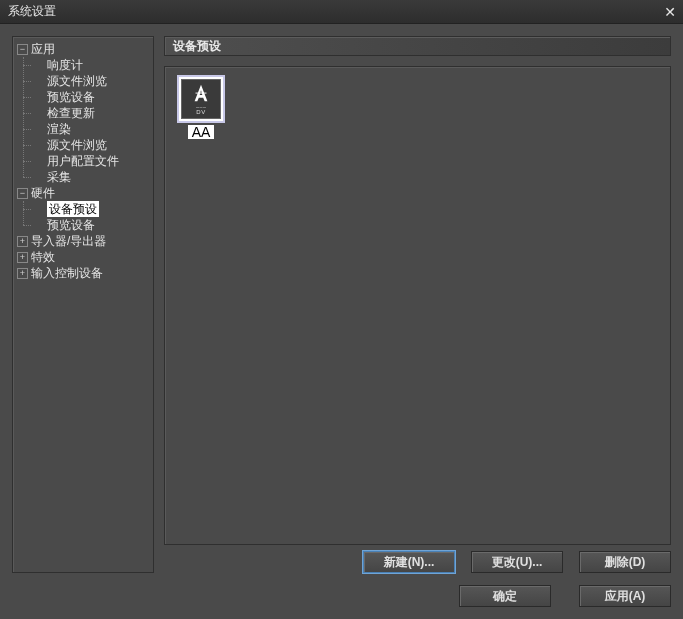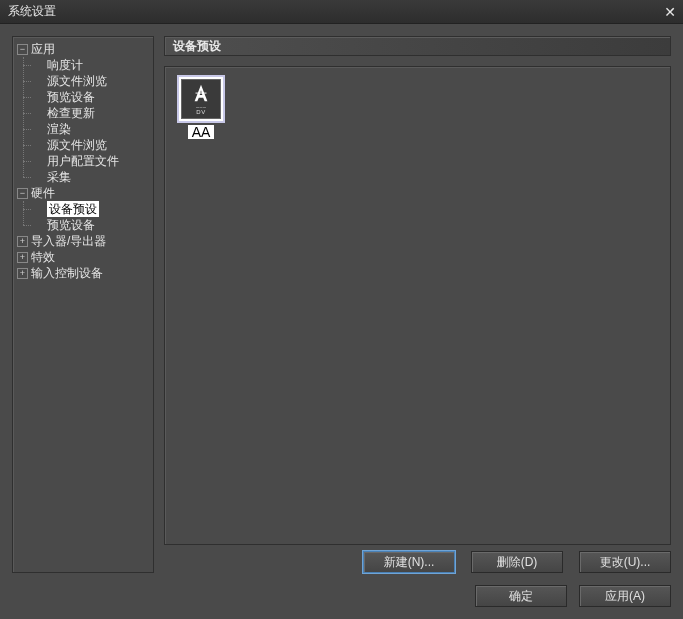"新建(N)..." .btn { font-weight: none -> bold }
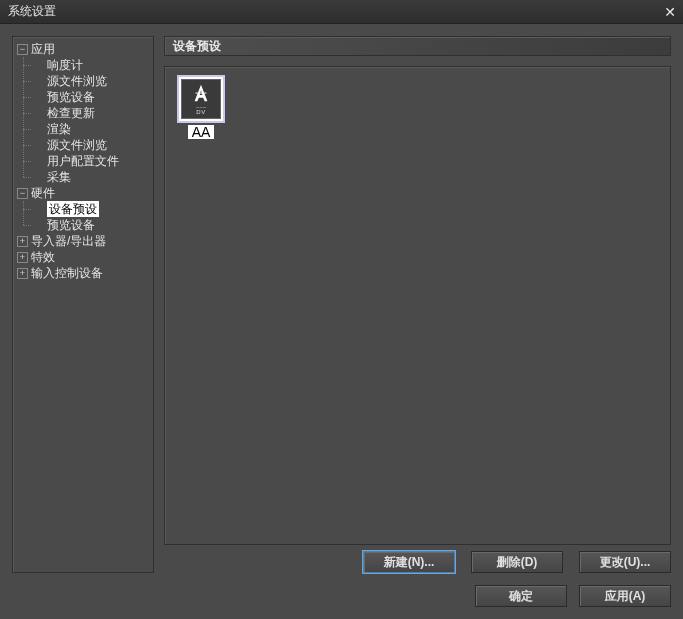"删除(D)" div.btn { order: before "更改(U)..." -> after "更改(U)..." }
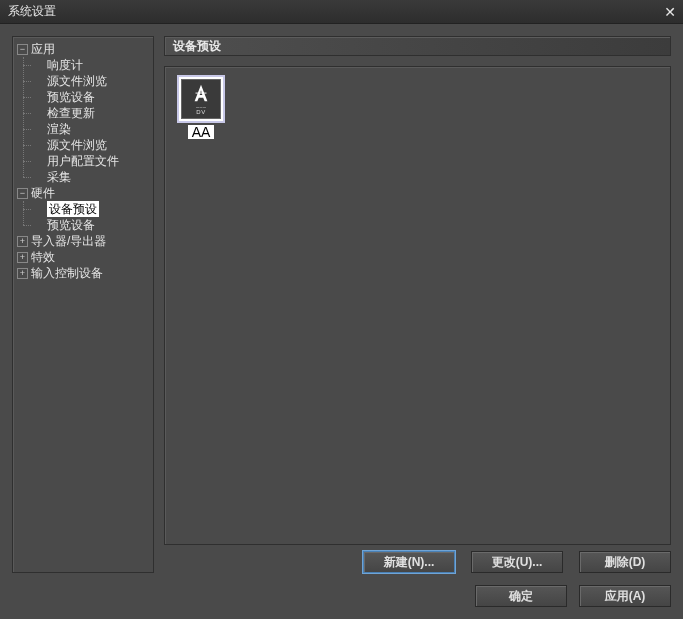"确定" .footer { gap: 12px -> 28px }
